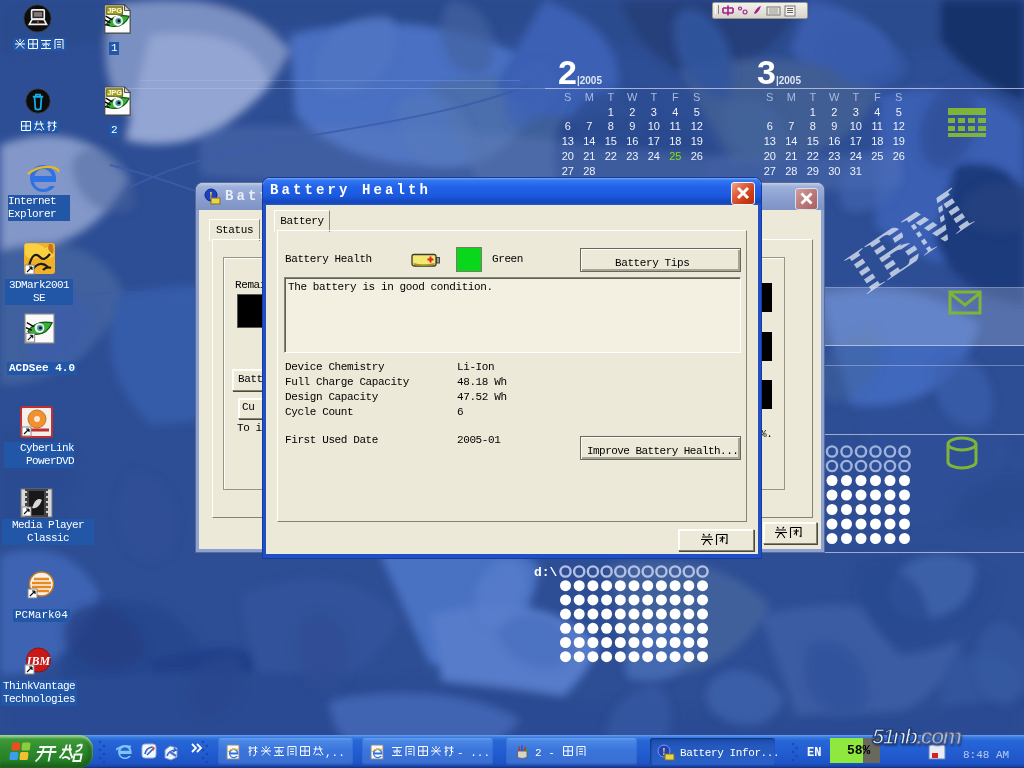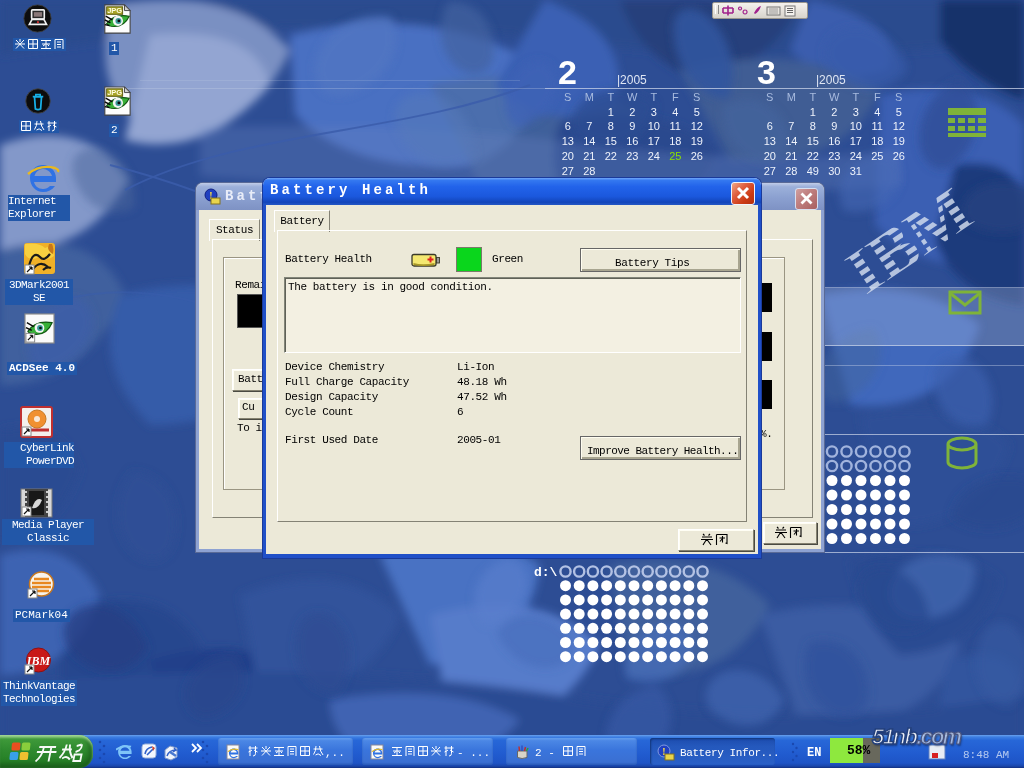"|2005" .cal .yr { font-size: 12px -> 10px; font-weight: normal -> bold; margin-left: 40px -> none }
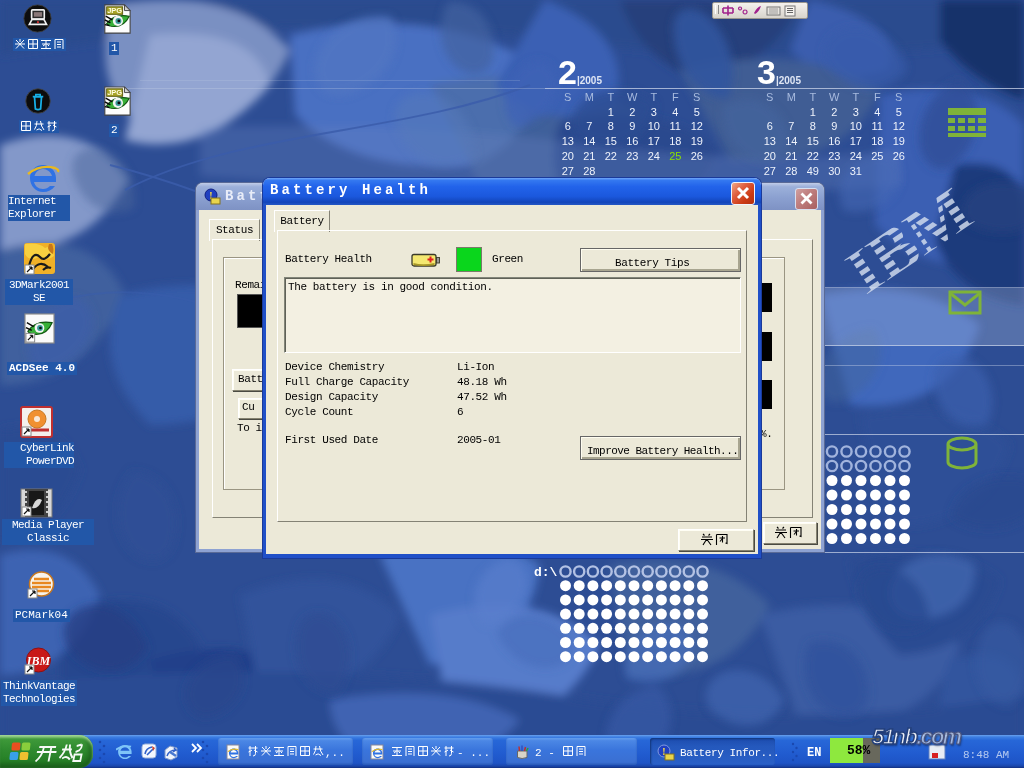"49" span { text: 49 -> 29 }
